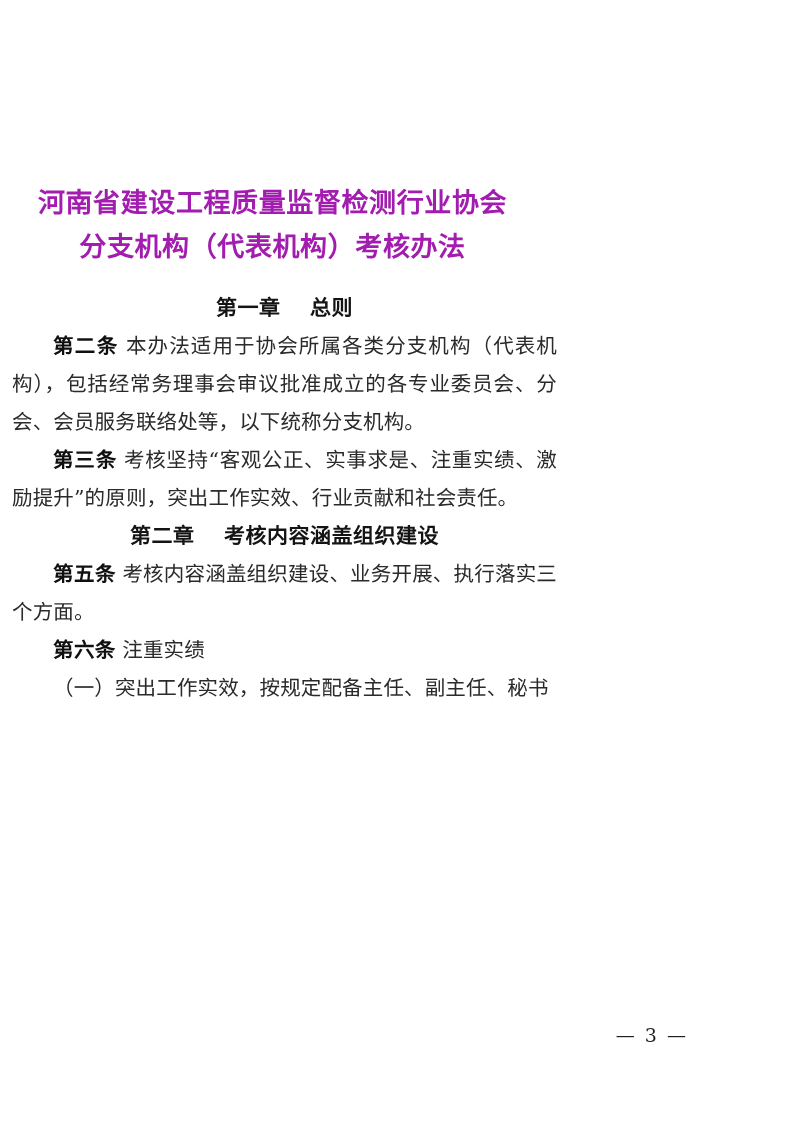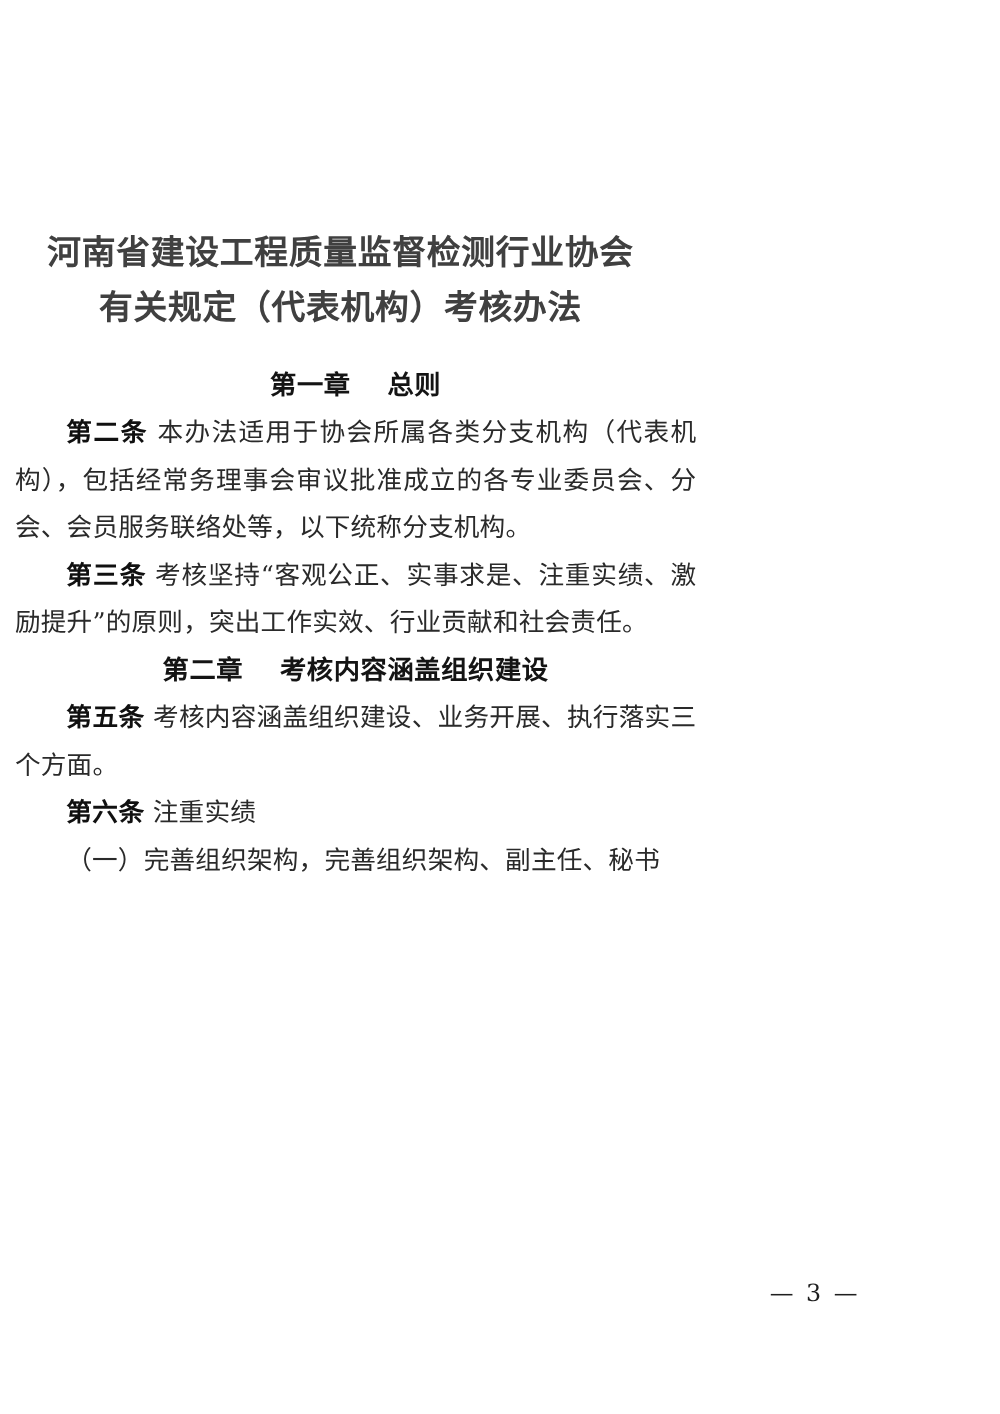"河南省建设工程质量监督检测行业协会" .doc-title { color: #404040 -> #a21caf }
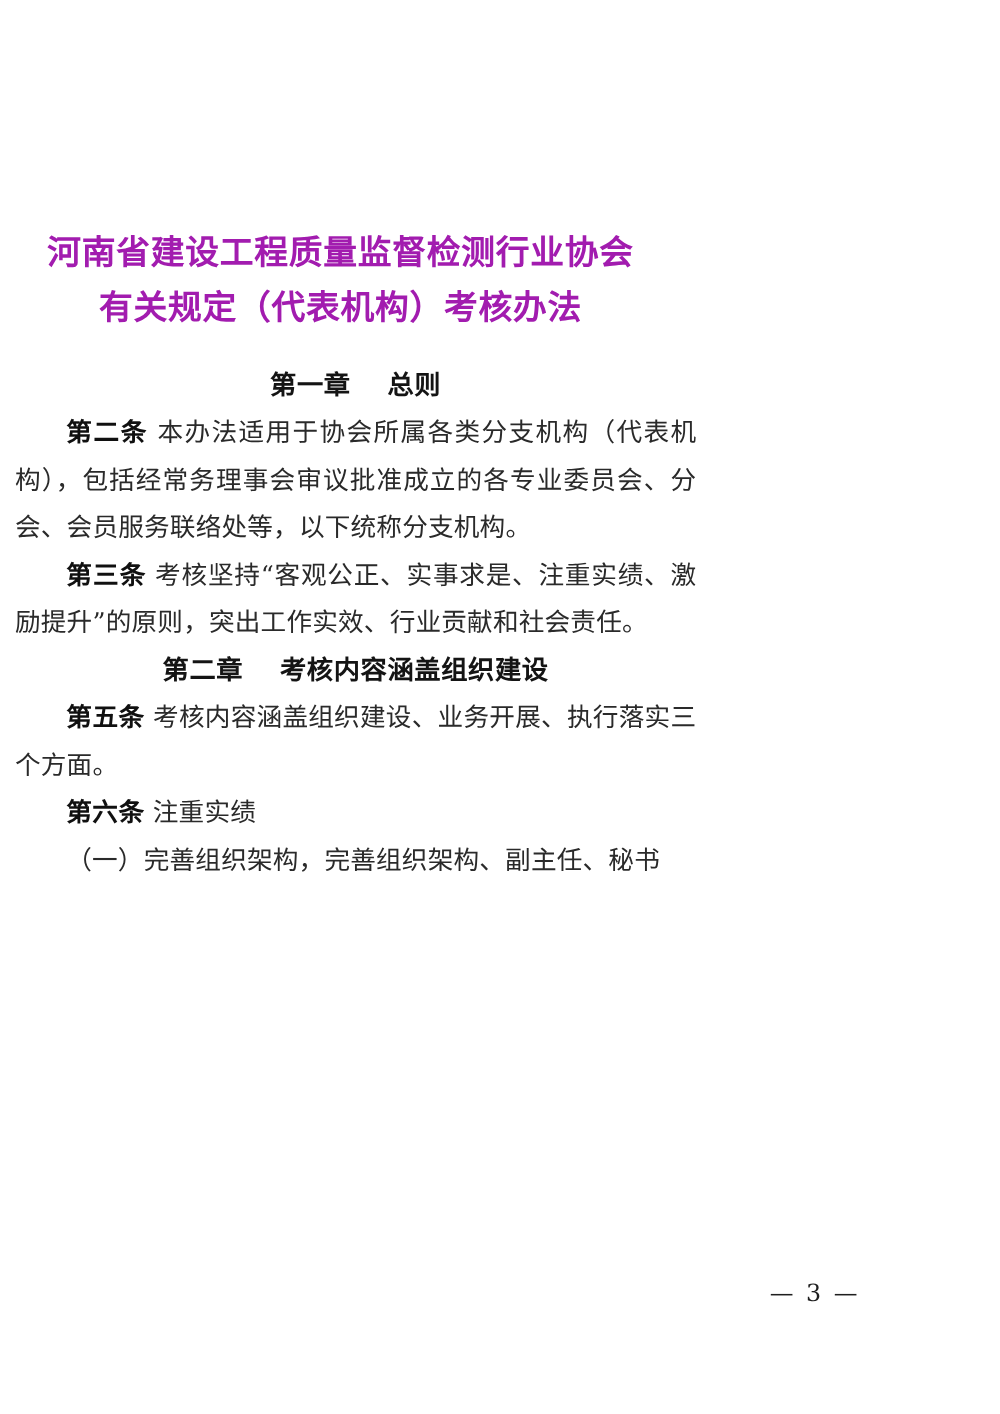"有关规定（代表机构）考核办法" span.title-line { text: 有关规定 -> 分支机构 }
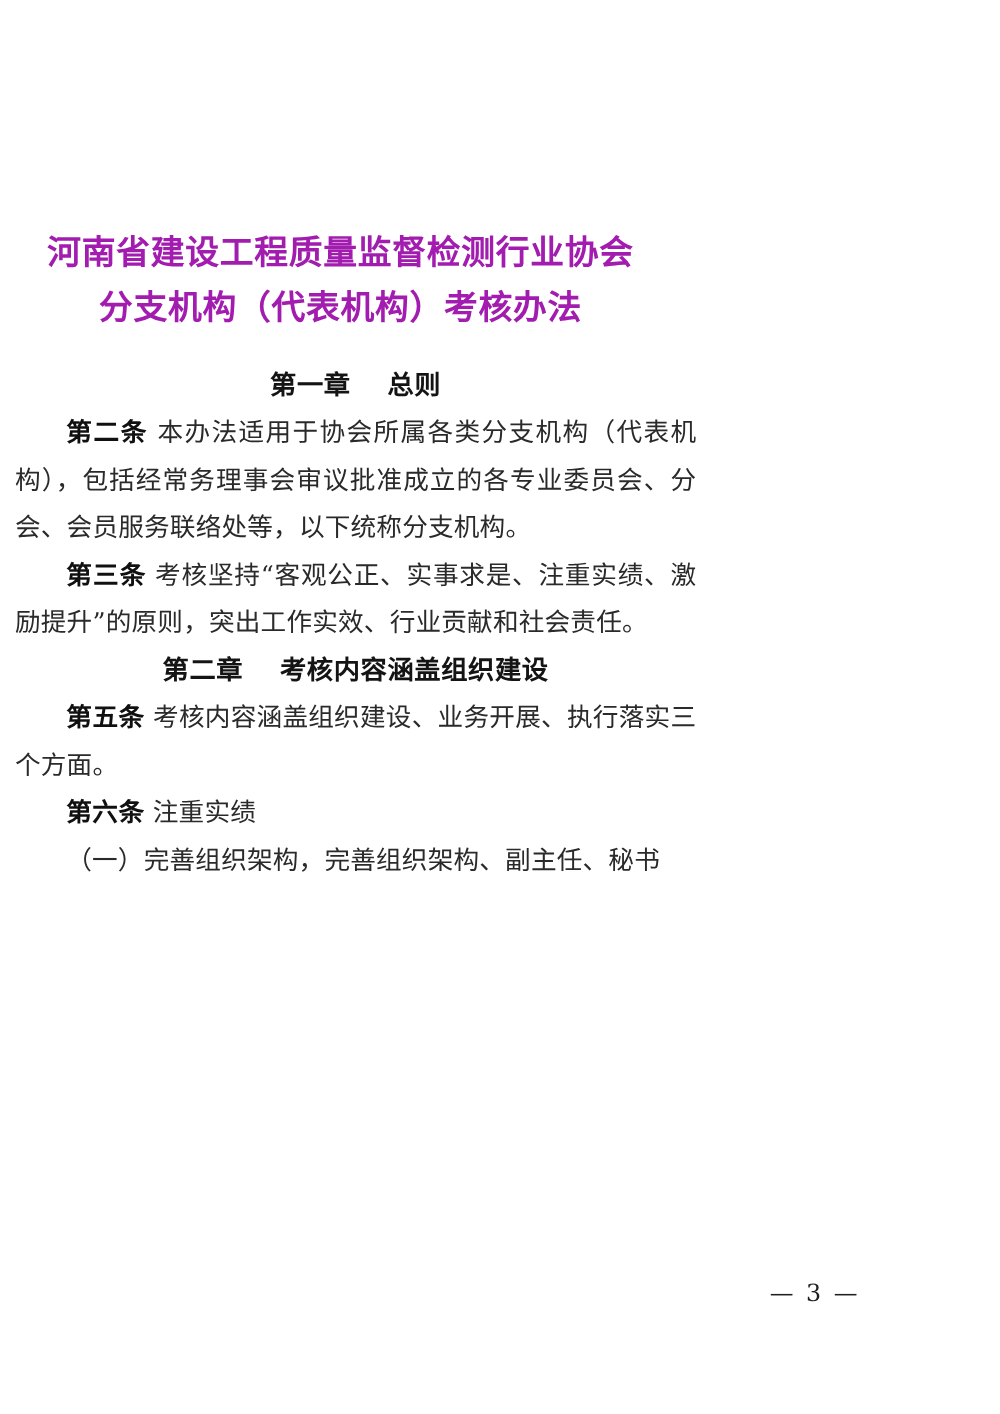"完善组织架构，完善组织架构、副主任、秘书" span { text: 完善组织架构，完善组织架构 -> 突出工作实效，按规定配备主任 }
